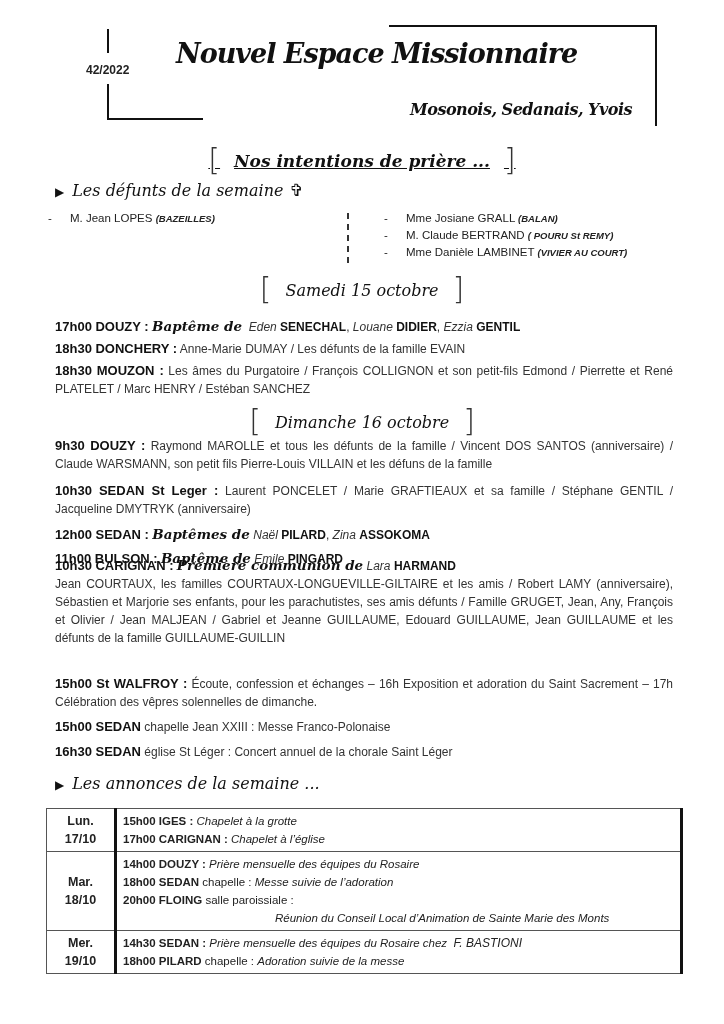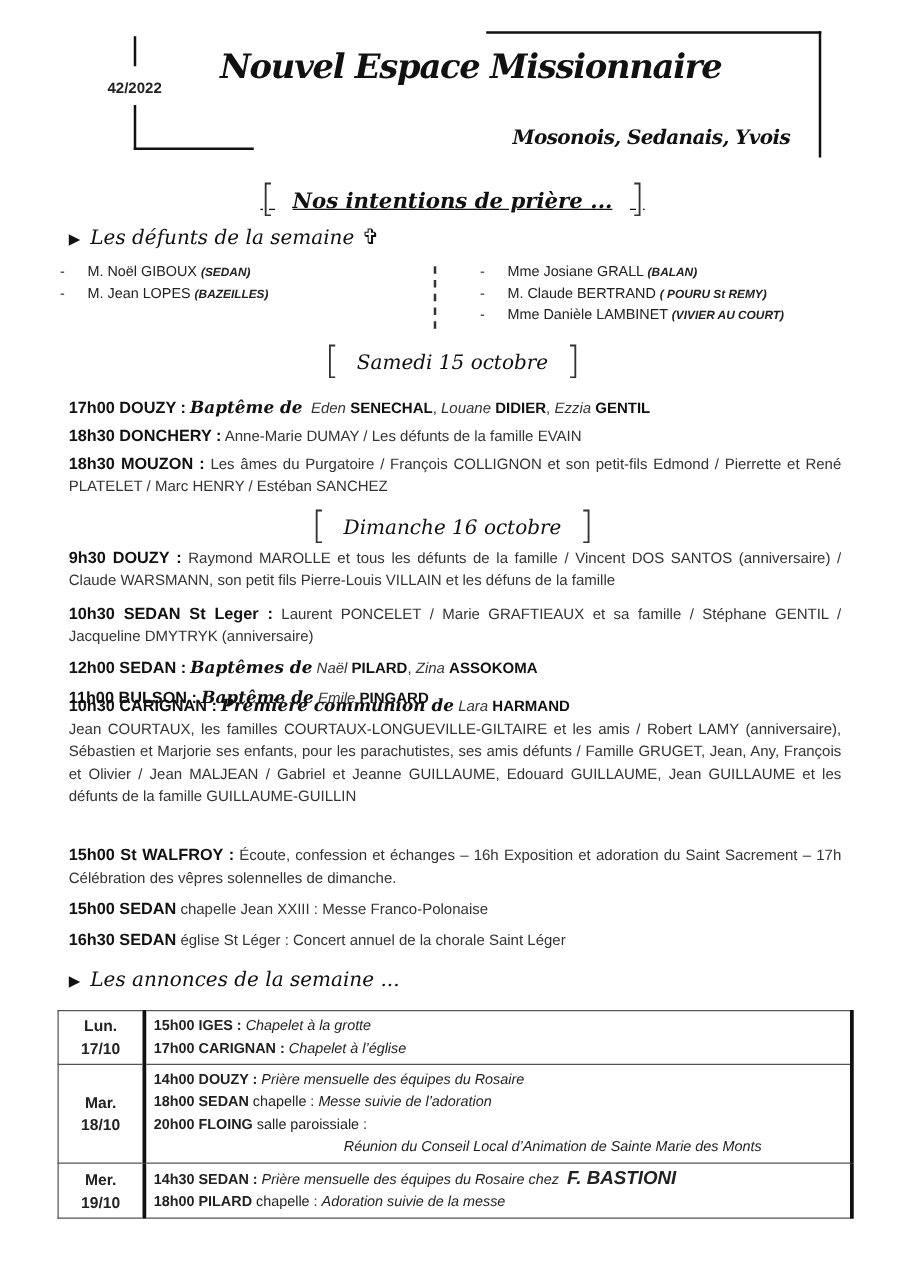"- M. Noël GIBOUX (SEDAN)" div.item { html: <div><span>-</span><span>M. Noël GIBOUX</span> <span>(<span>SEDAN</span>)</span></div> -> none }
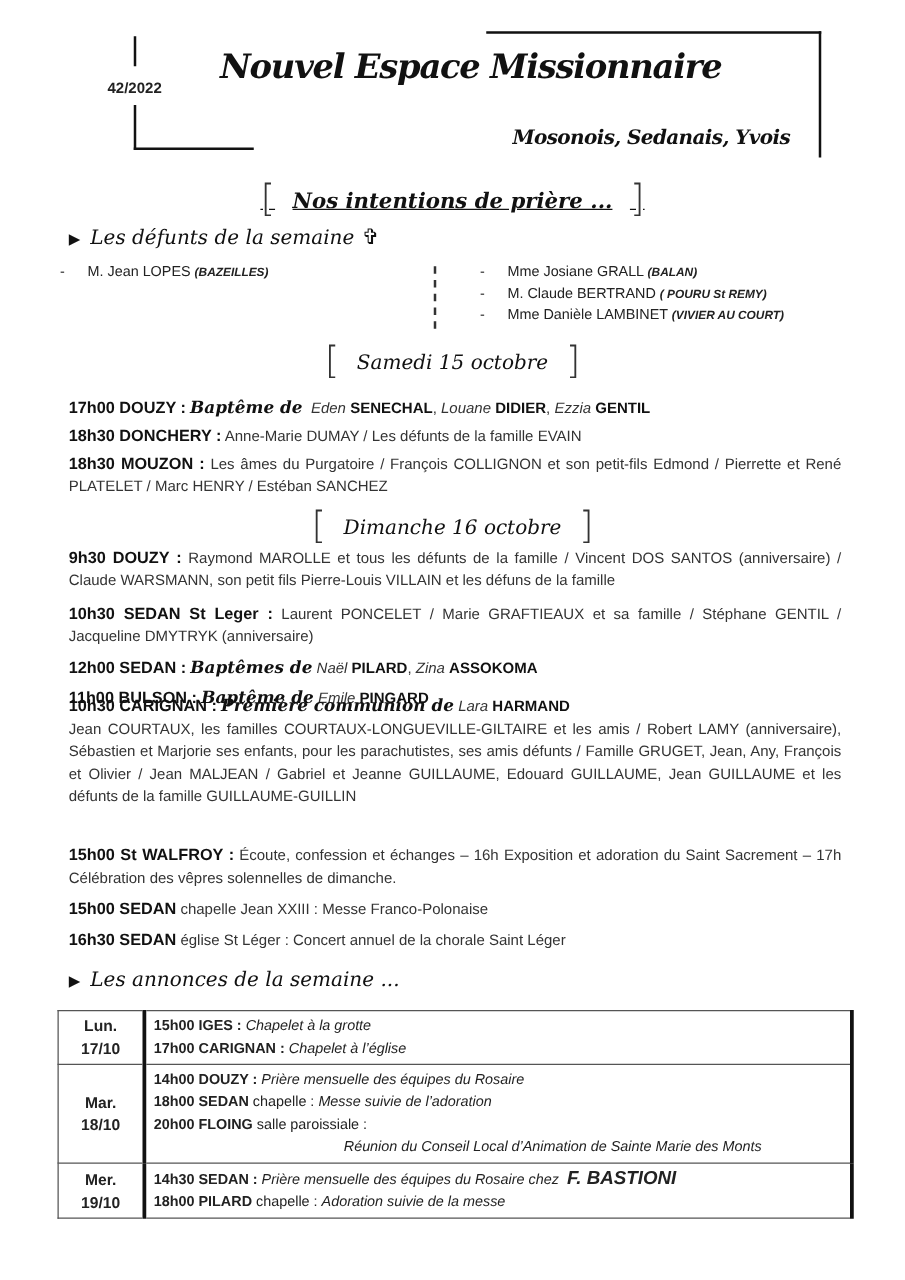"F. BASTIONI" .ev .bi { font-size: 15px -> 12px; font-weight: bold -> normal }
